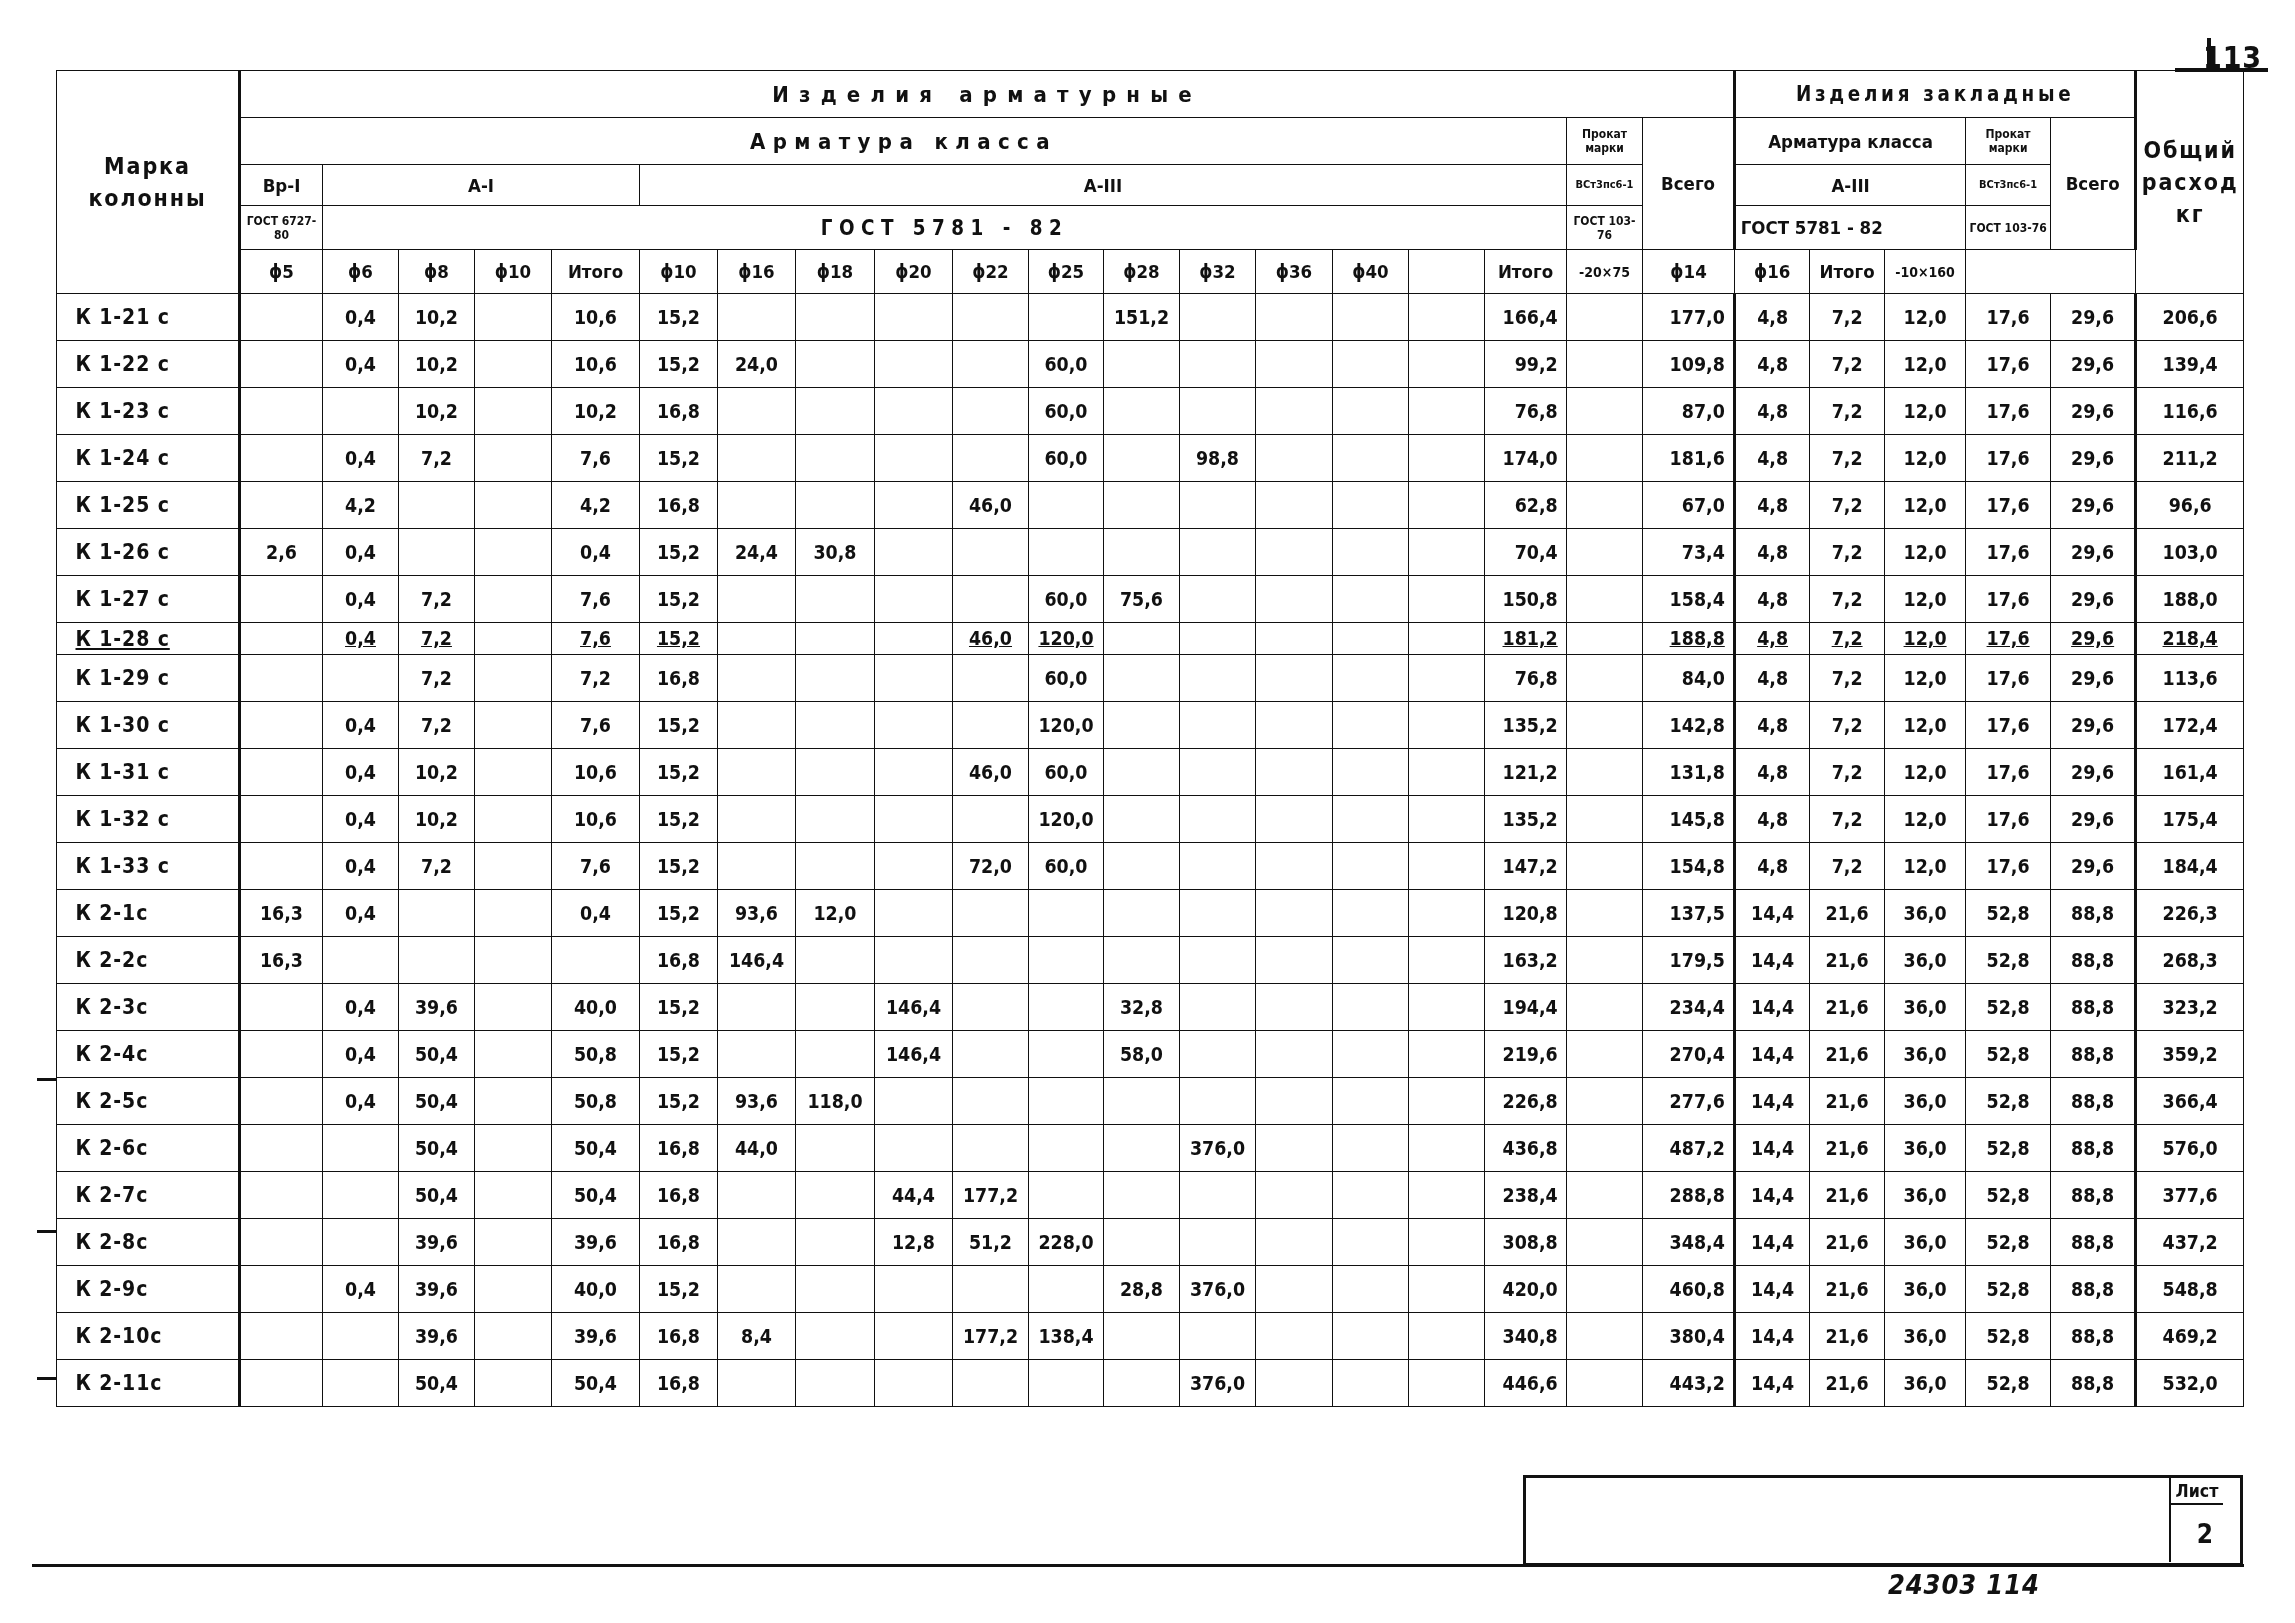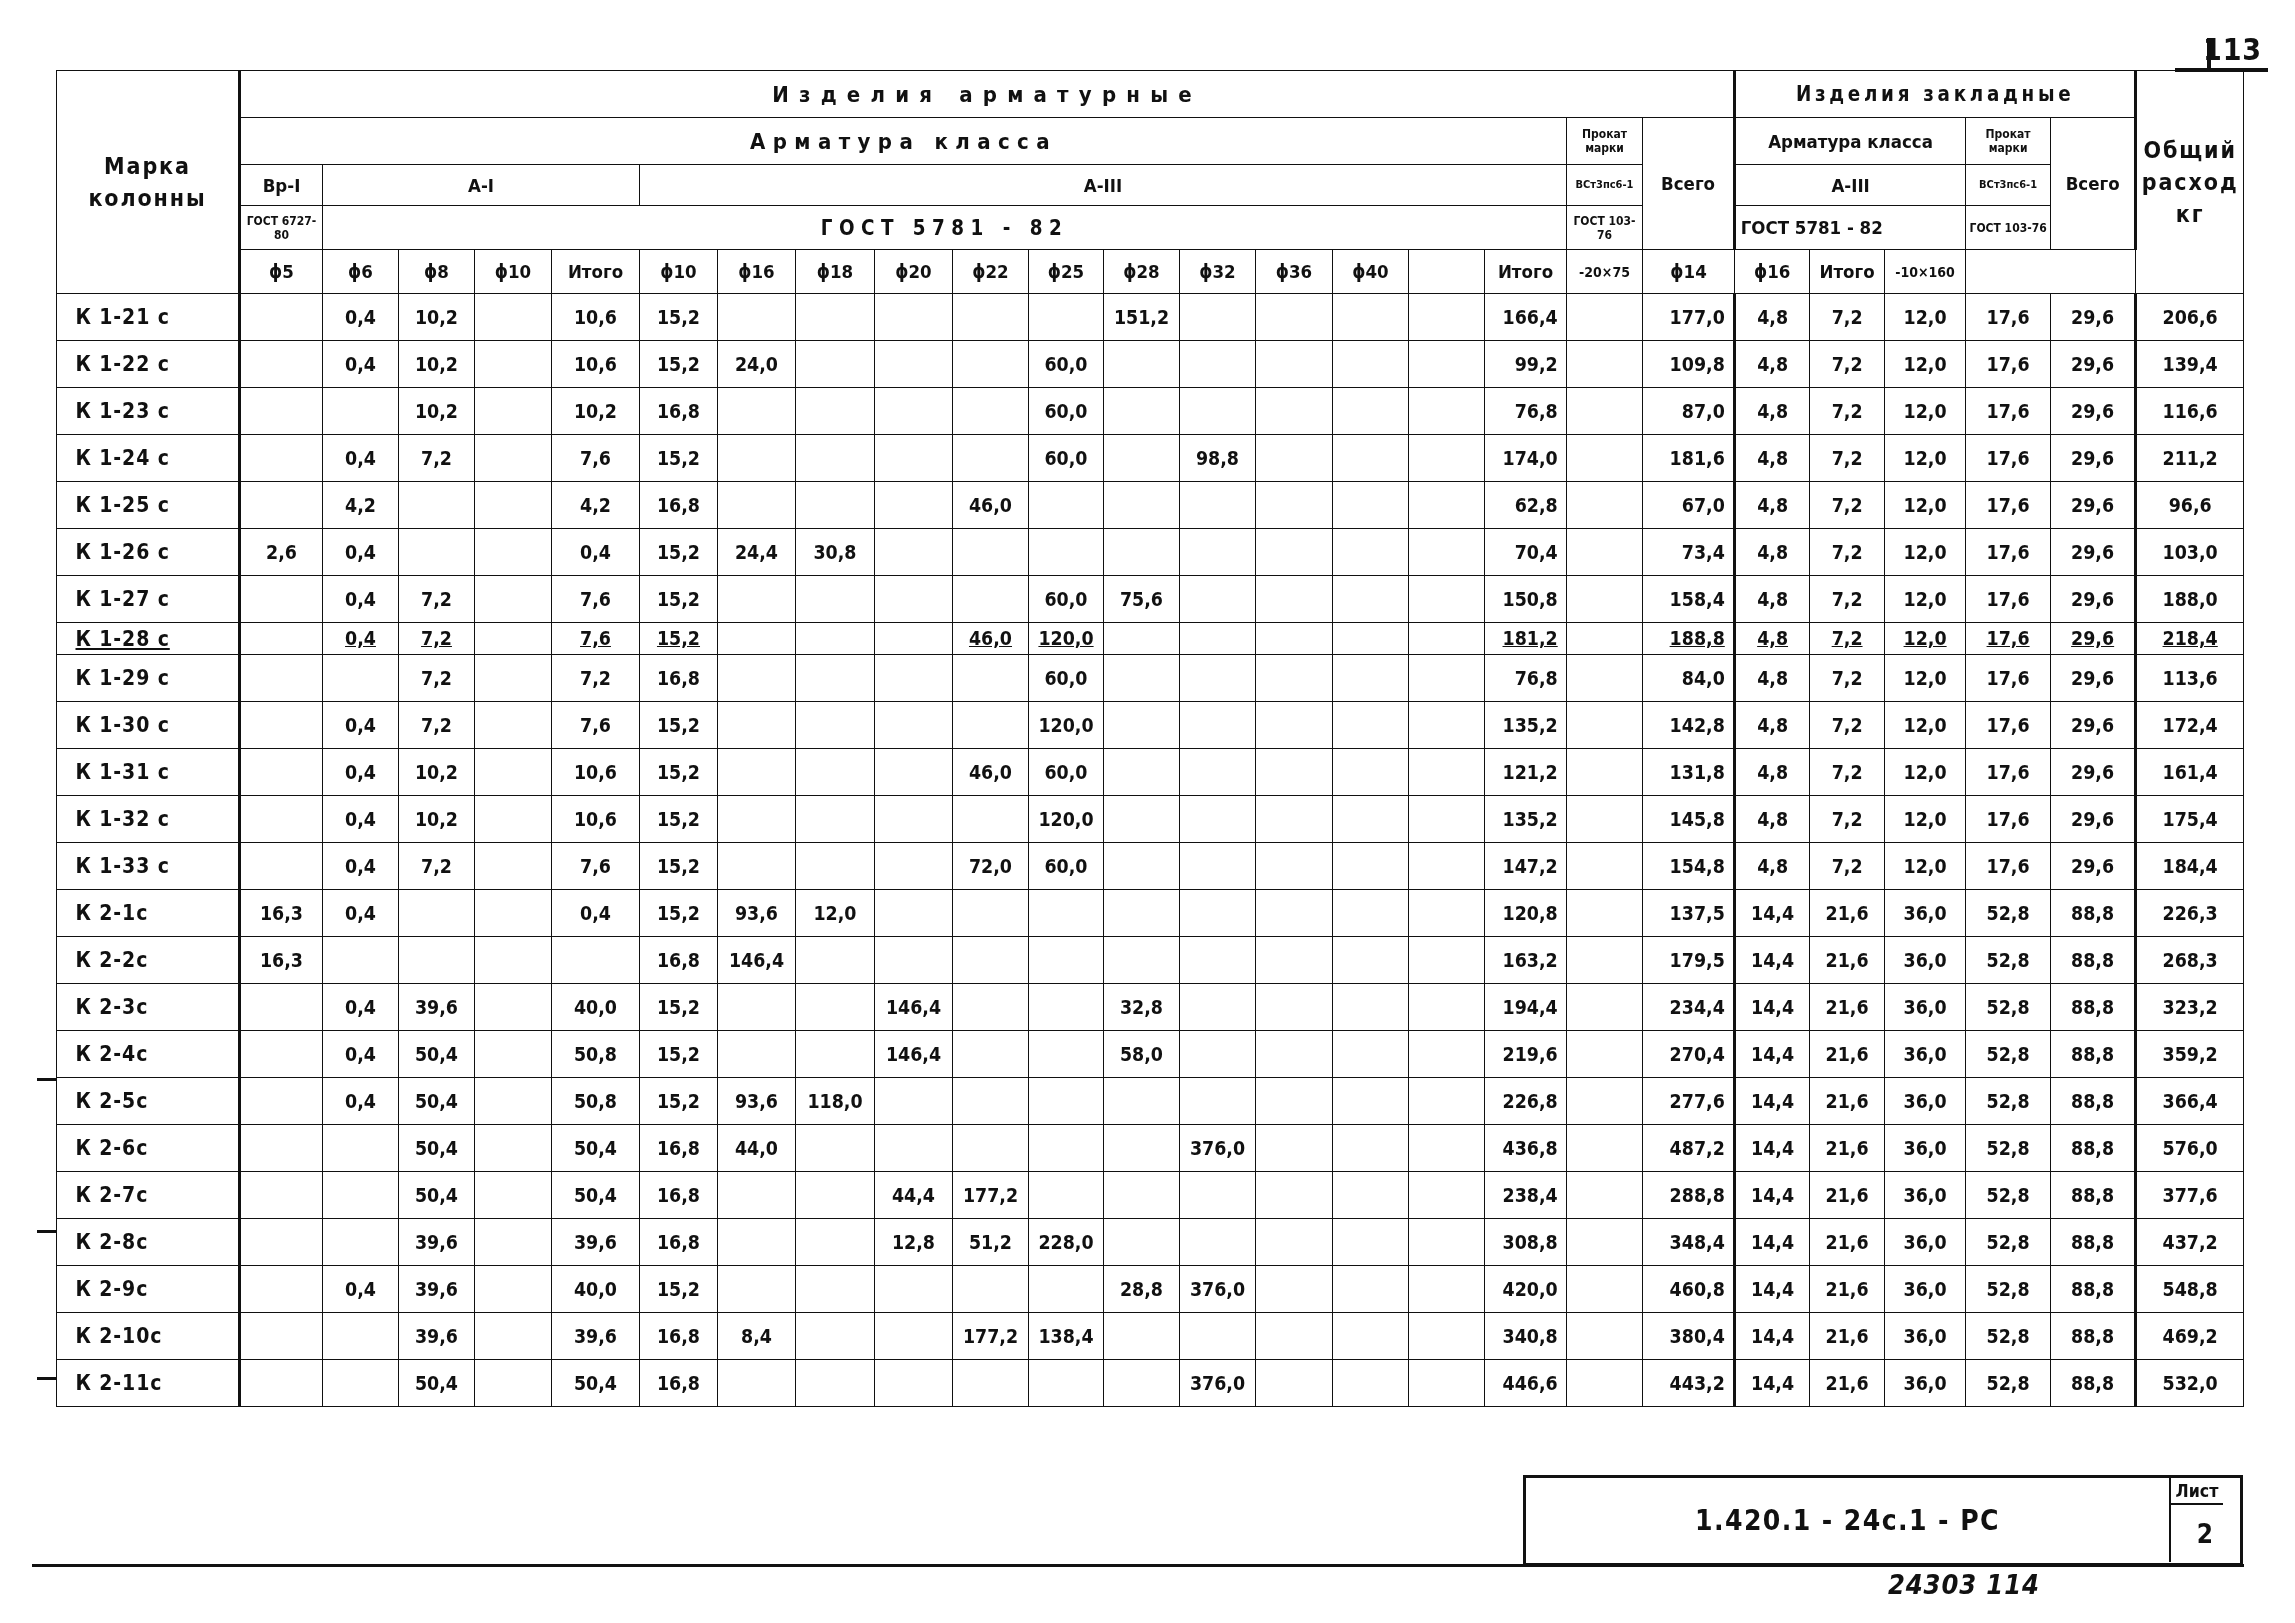"113" .page-no { top: 32px -> 40px }
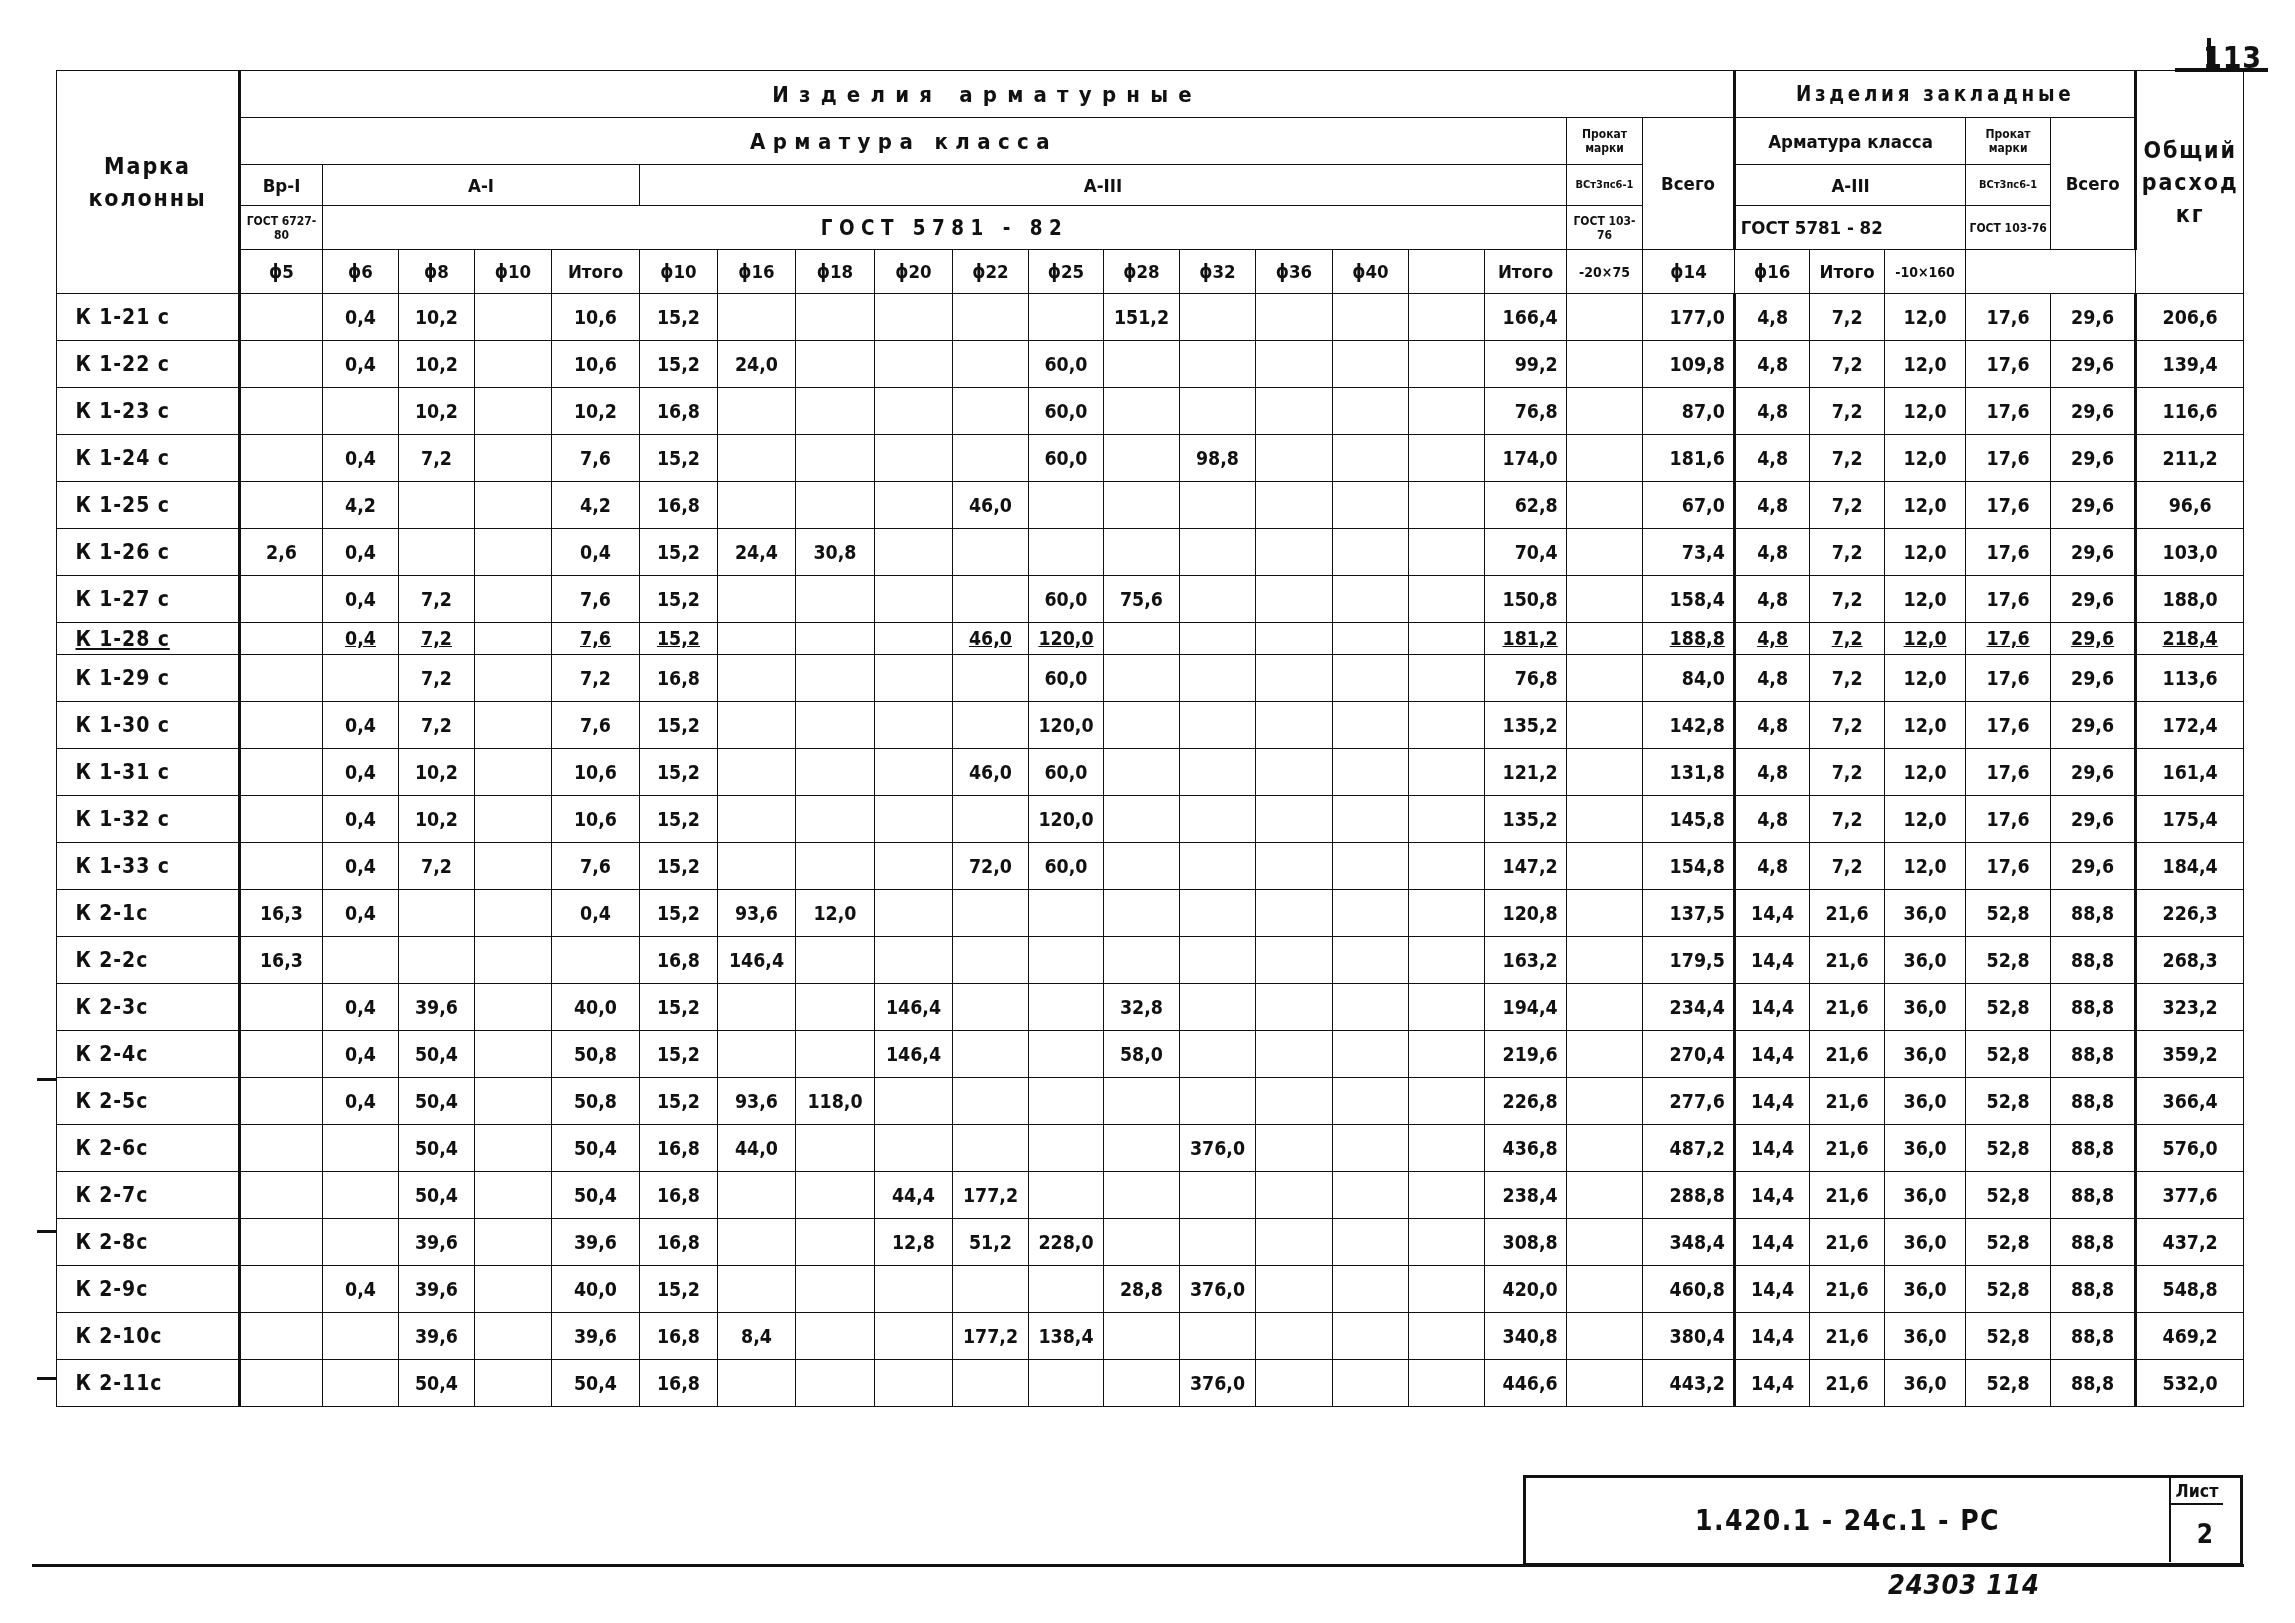"1.420.1 - 24с.1 - РС" div.title-code { html: <div>1.420.1 - 24с.1 - РС</div> -> none }
